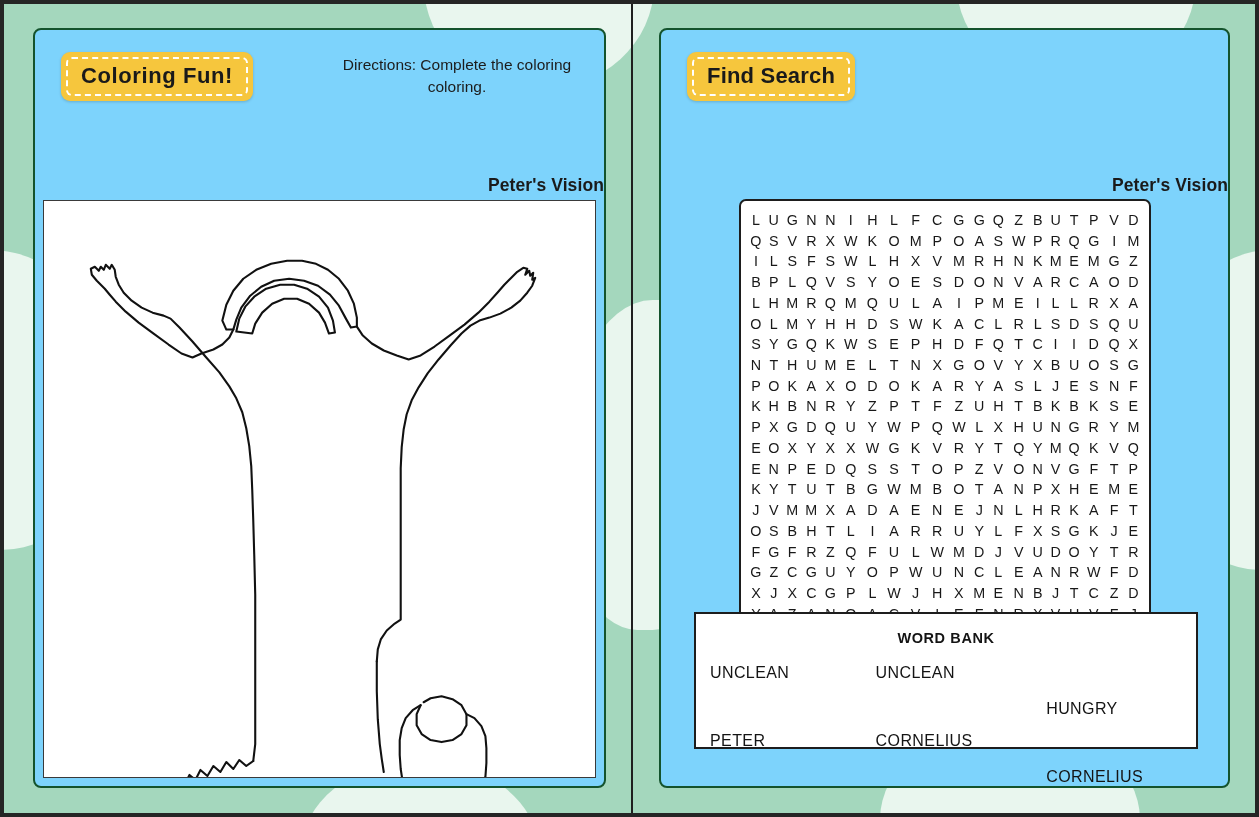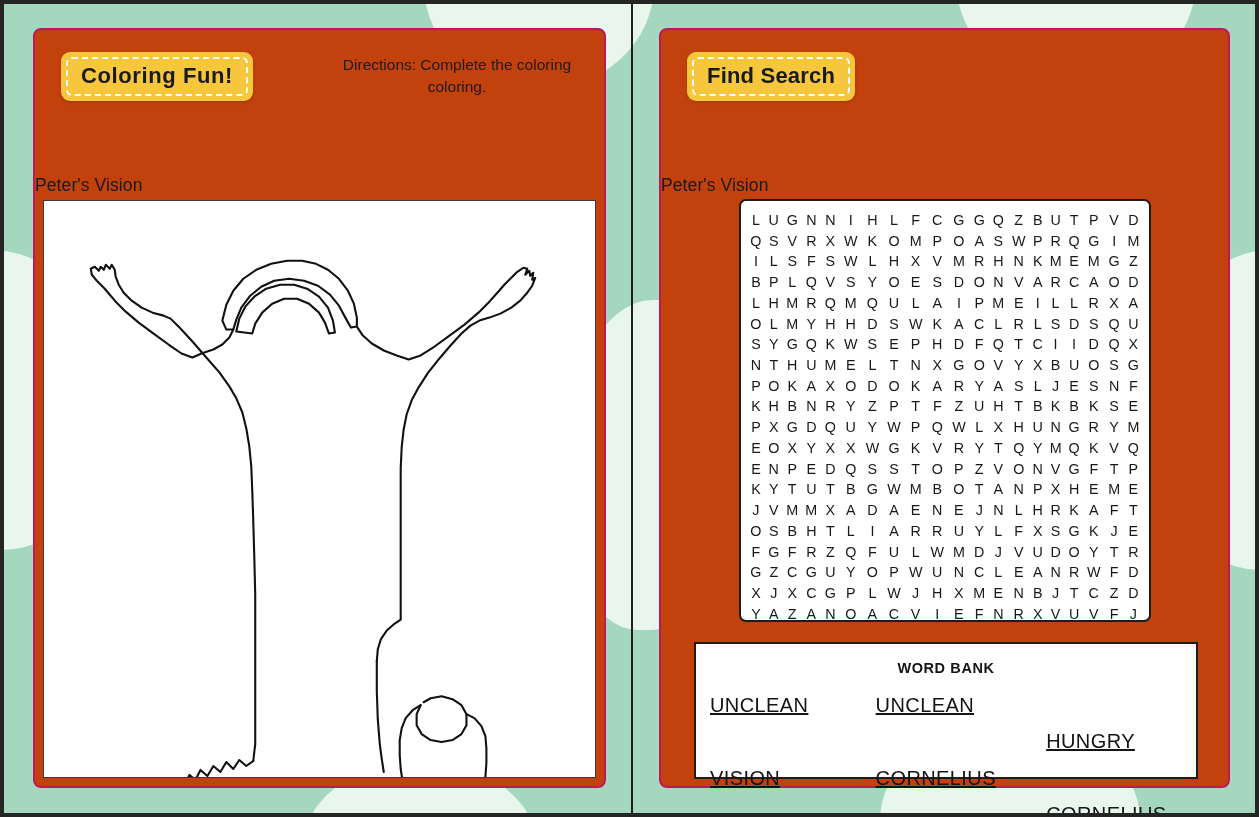"Coloring Fun!" .sheet { background: #c2410c -> #7dd3fc; border: 2px solid #be185d -> 2px solid #14532d }
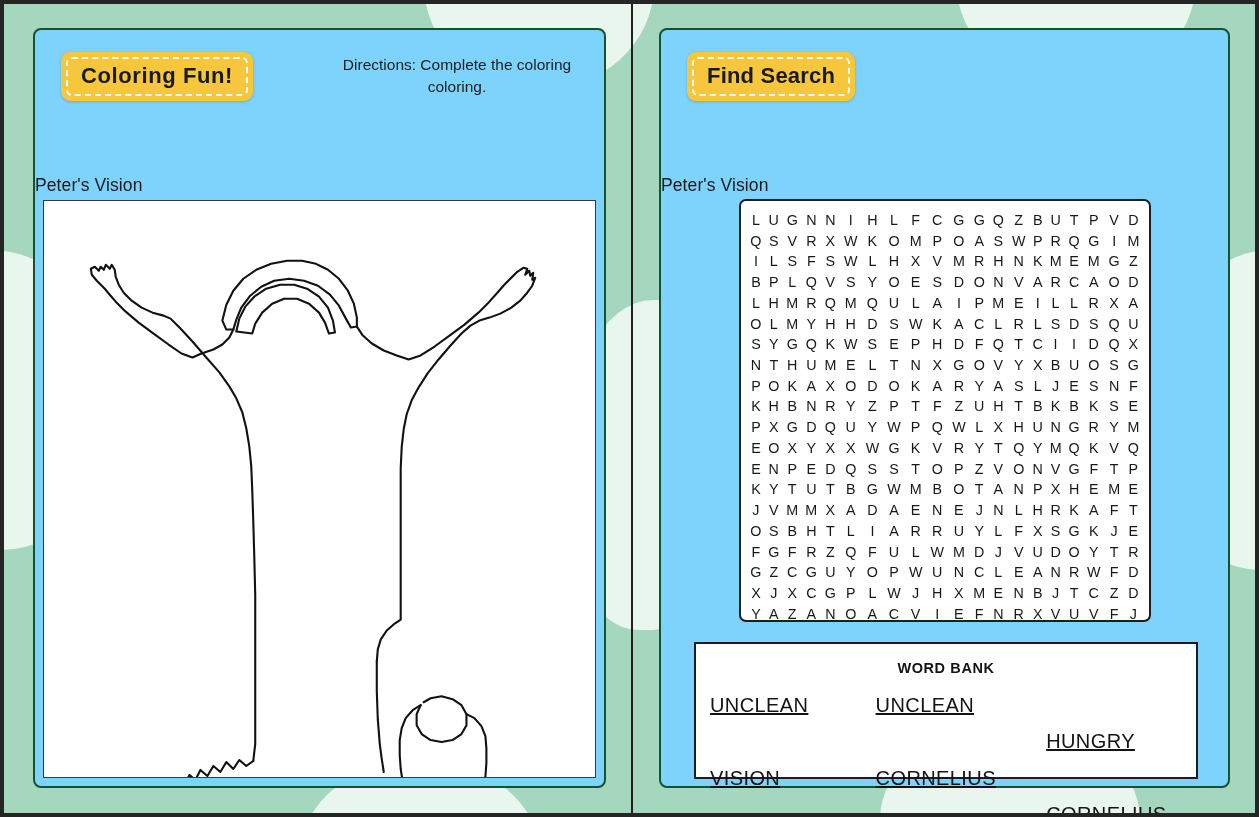"Peter's Vision" .sheet-title { font-weight: 400 -> 700; text-align: left -> right }
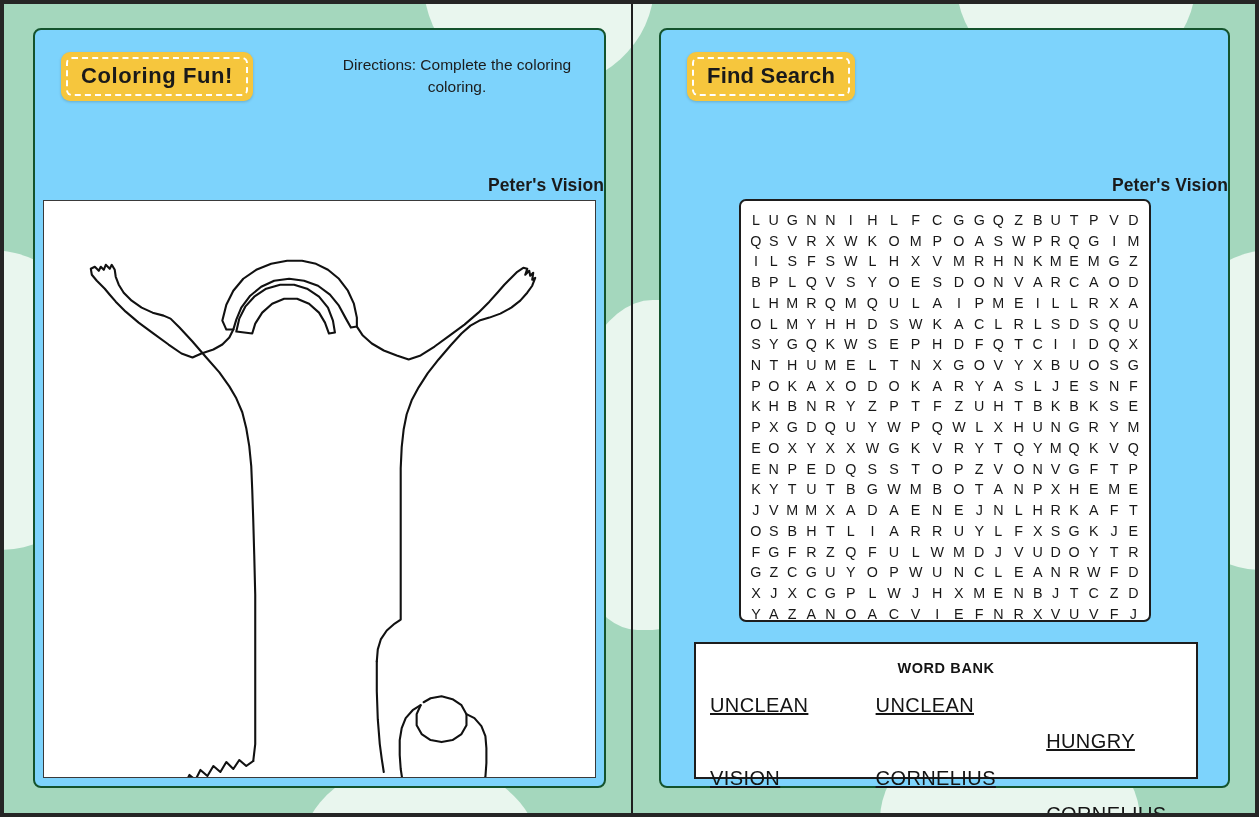"WORD BANK" #word-bank { top: 612px -> 582px }
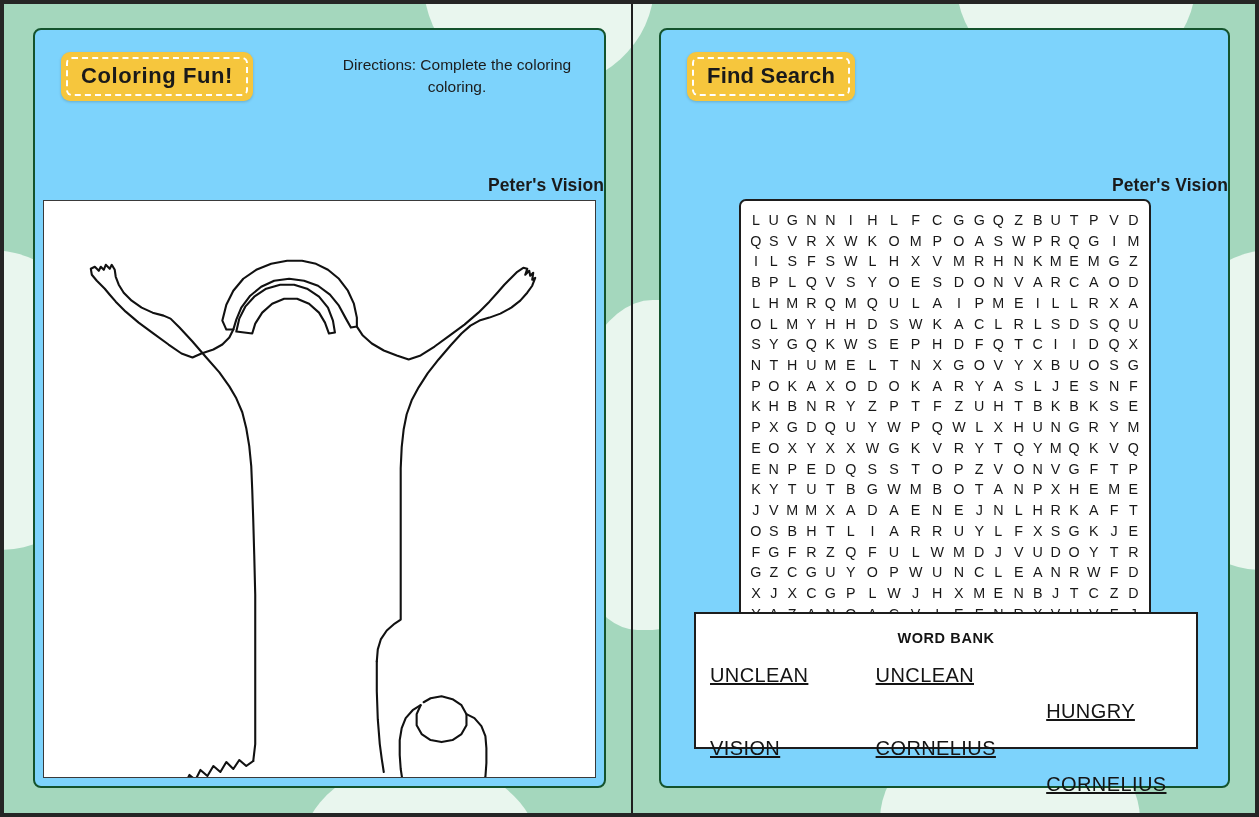"UNCLEAN" .wb-cell { font-size: 20px -> 16px; text-decoration: underline -> none }
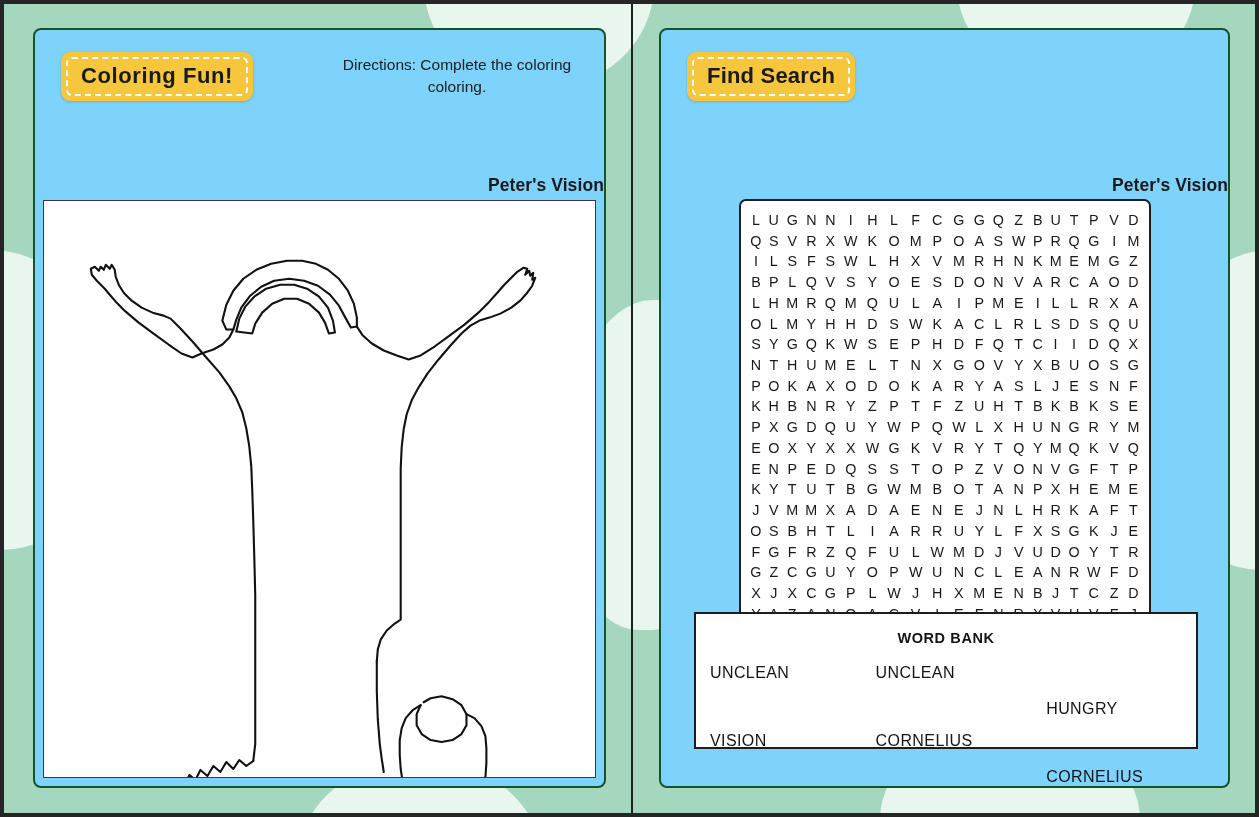"VISION" div.wb-cell { text: VISION -> PETER }
